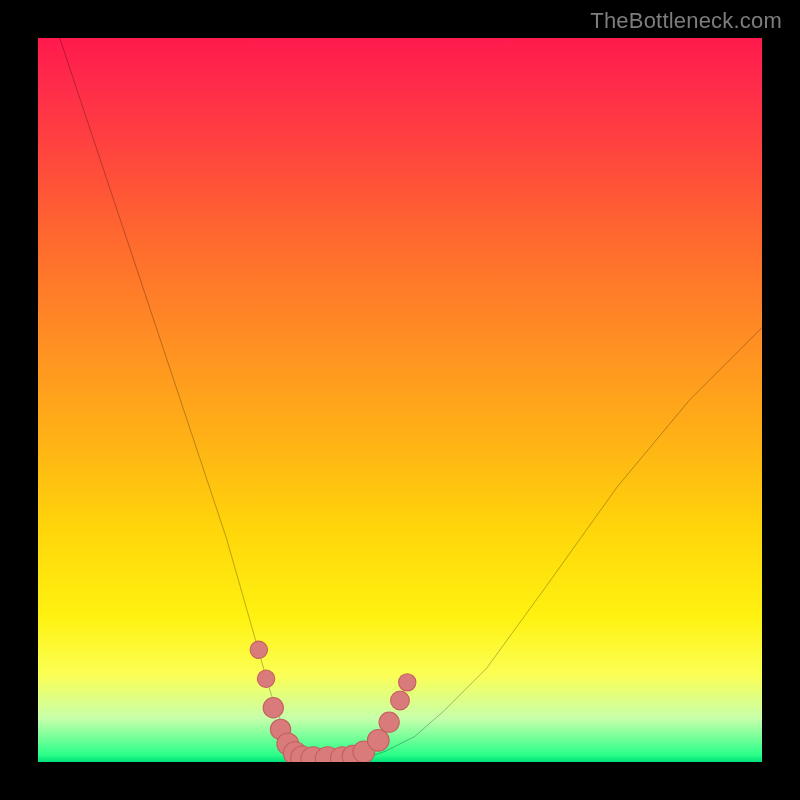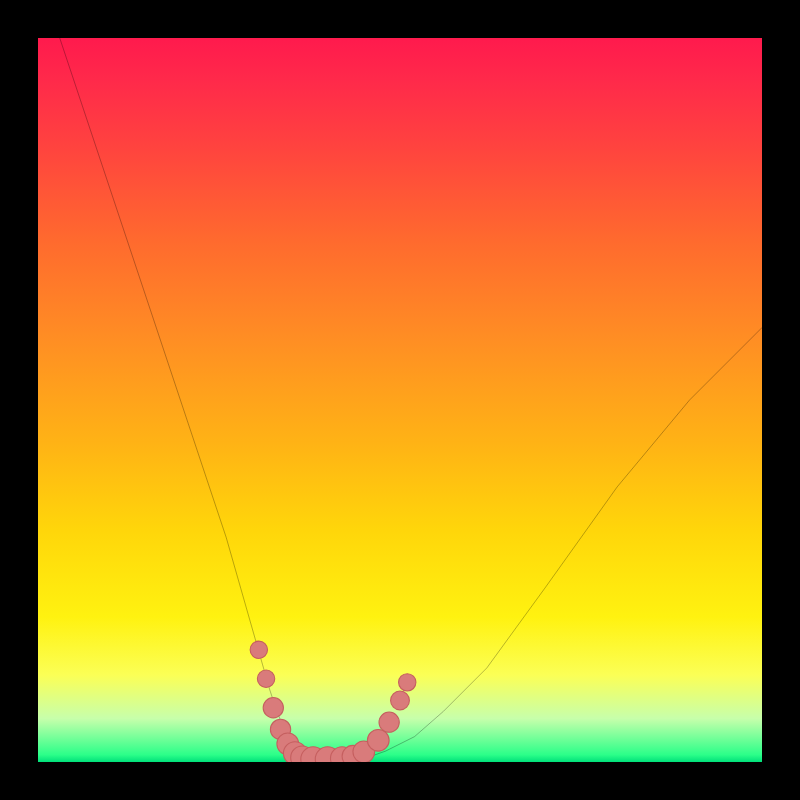"TheBottleneck.com" div.watermark { html: none -> <div>TheBottleneck.com</div> }
